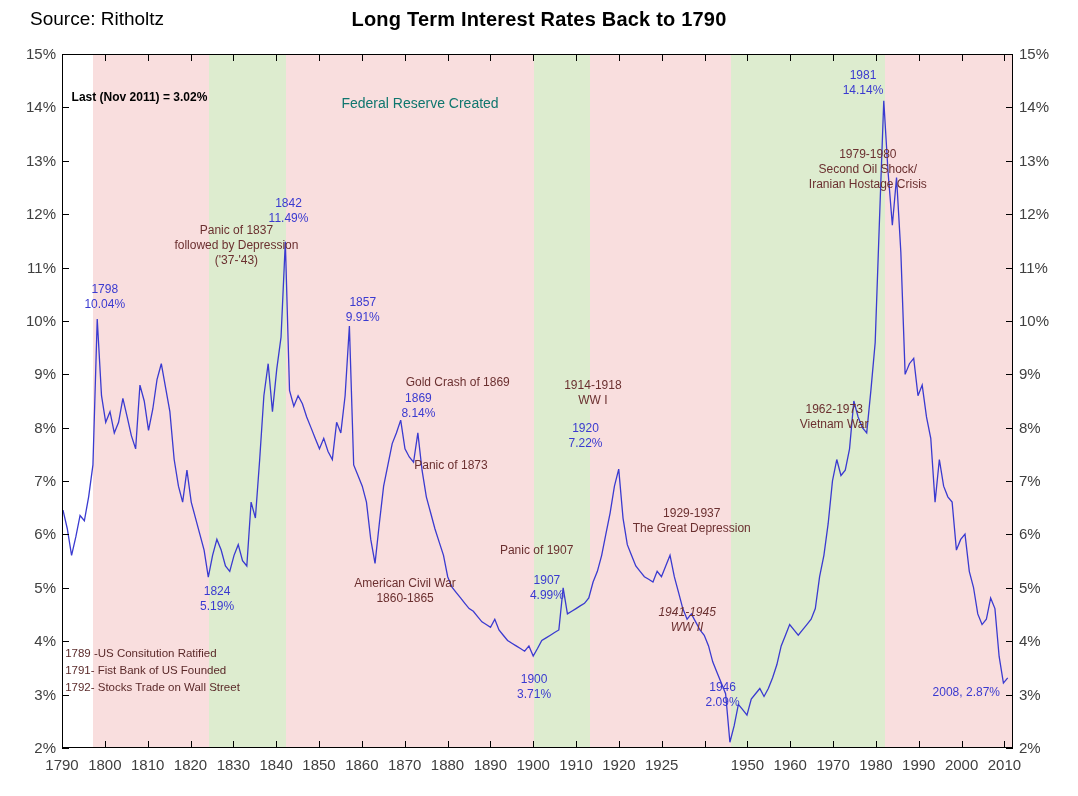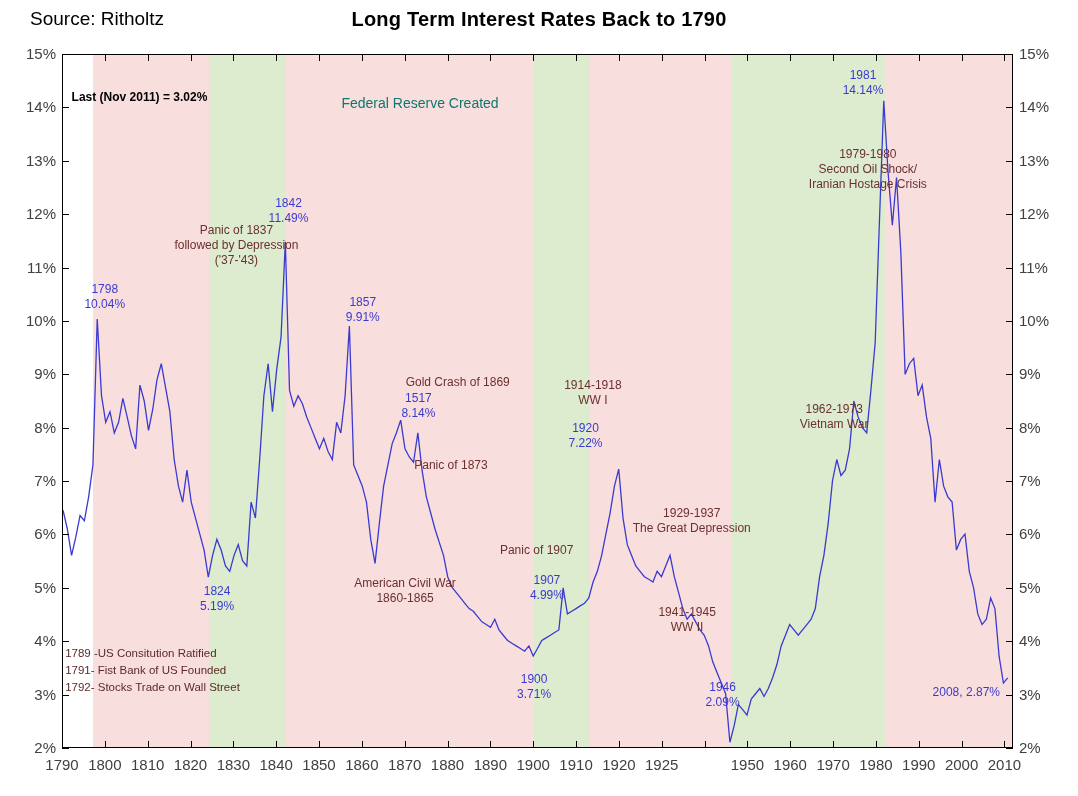"1517" div.ann { text: 1517 -> 1869 }
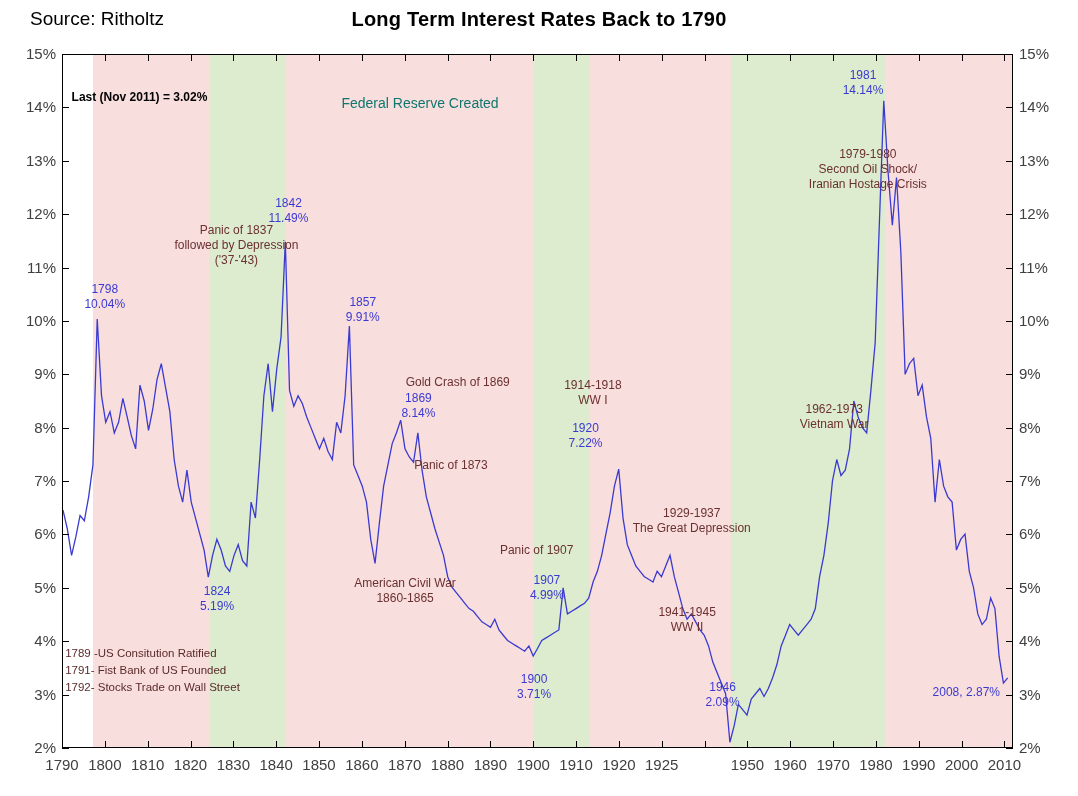"1941-1945" div.ann { font-style: none -> italic }
